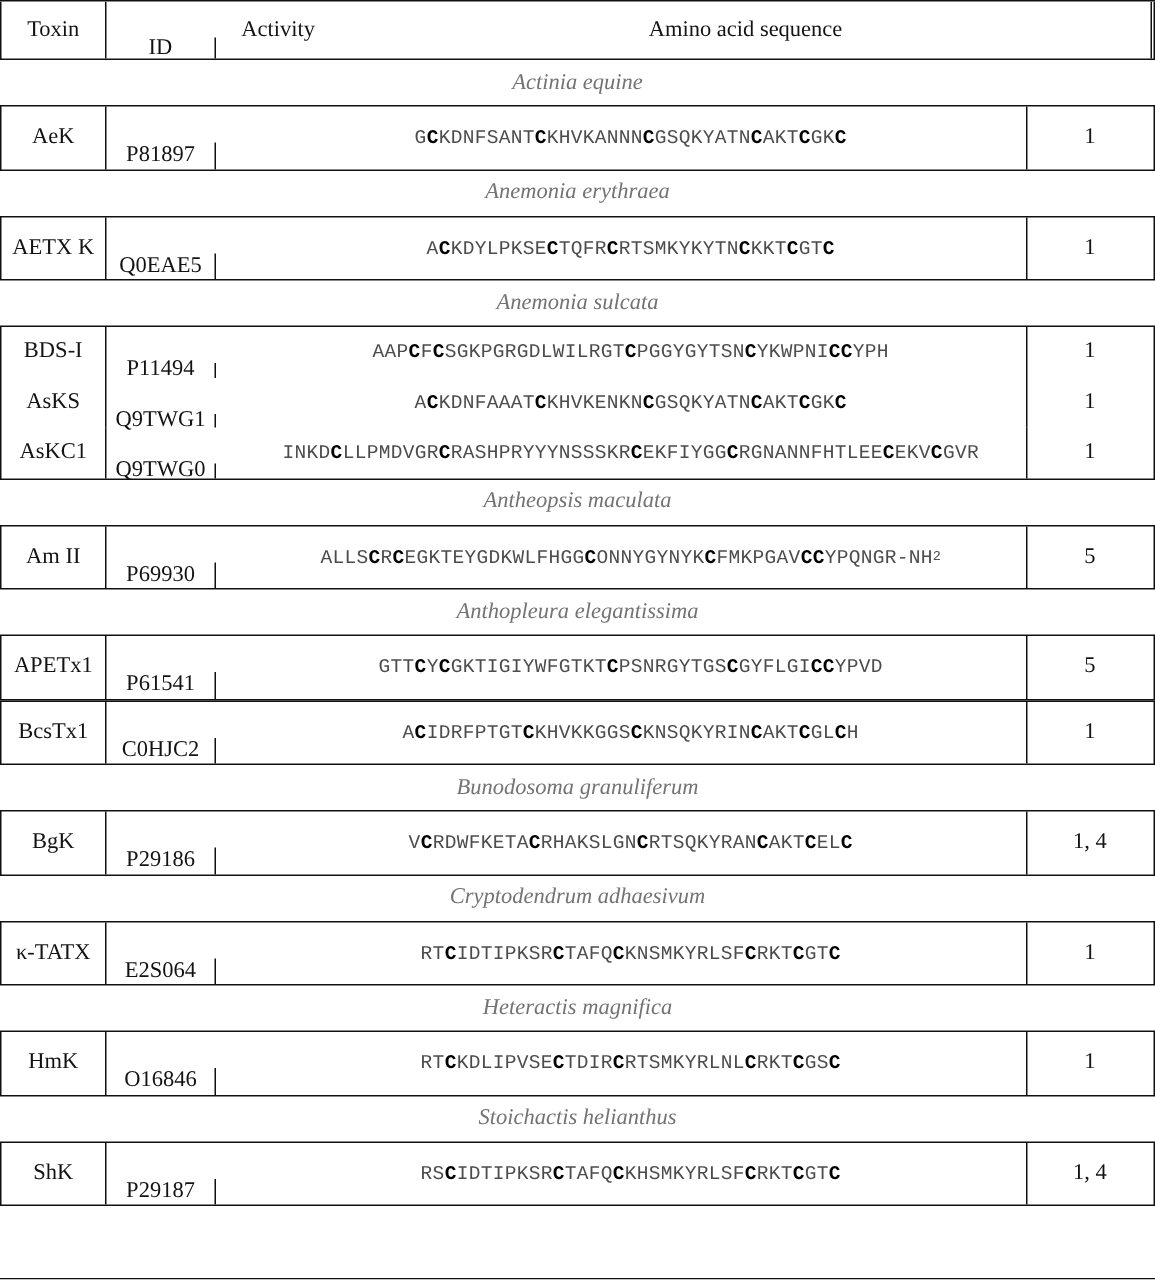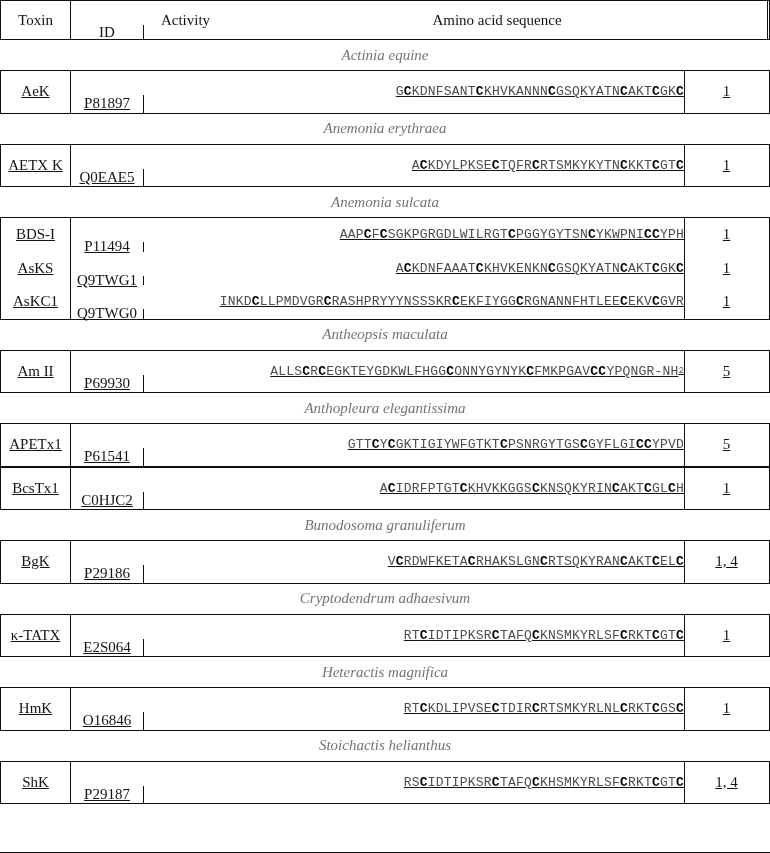"AeK" .data-row { text-decoration: underline -> none }
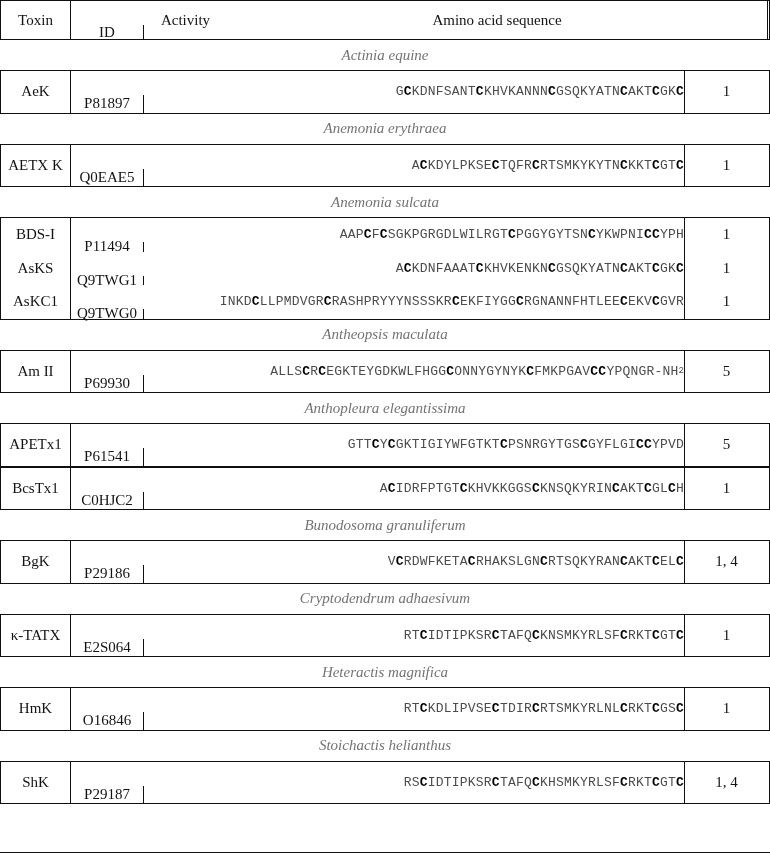"G KDNFSANT KHVKANNN GSQKYATN AKT" .seq-cell { justify-content: flex-end -> center }
